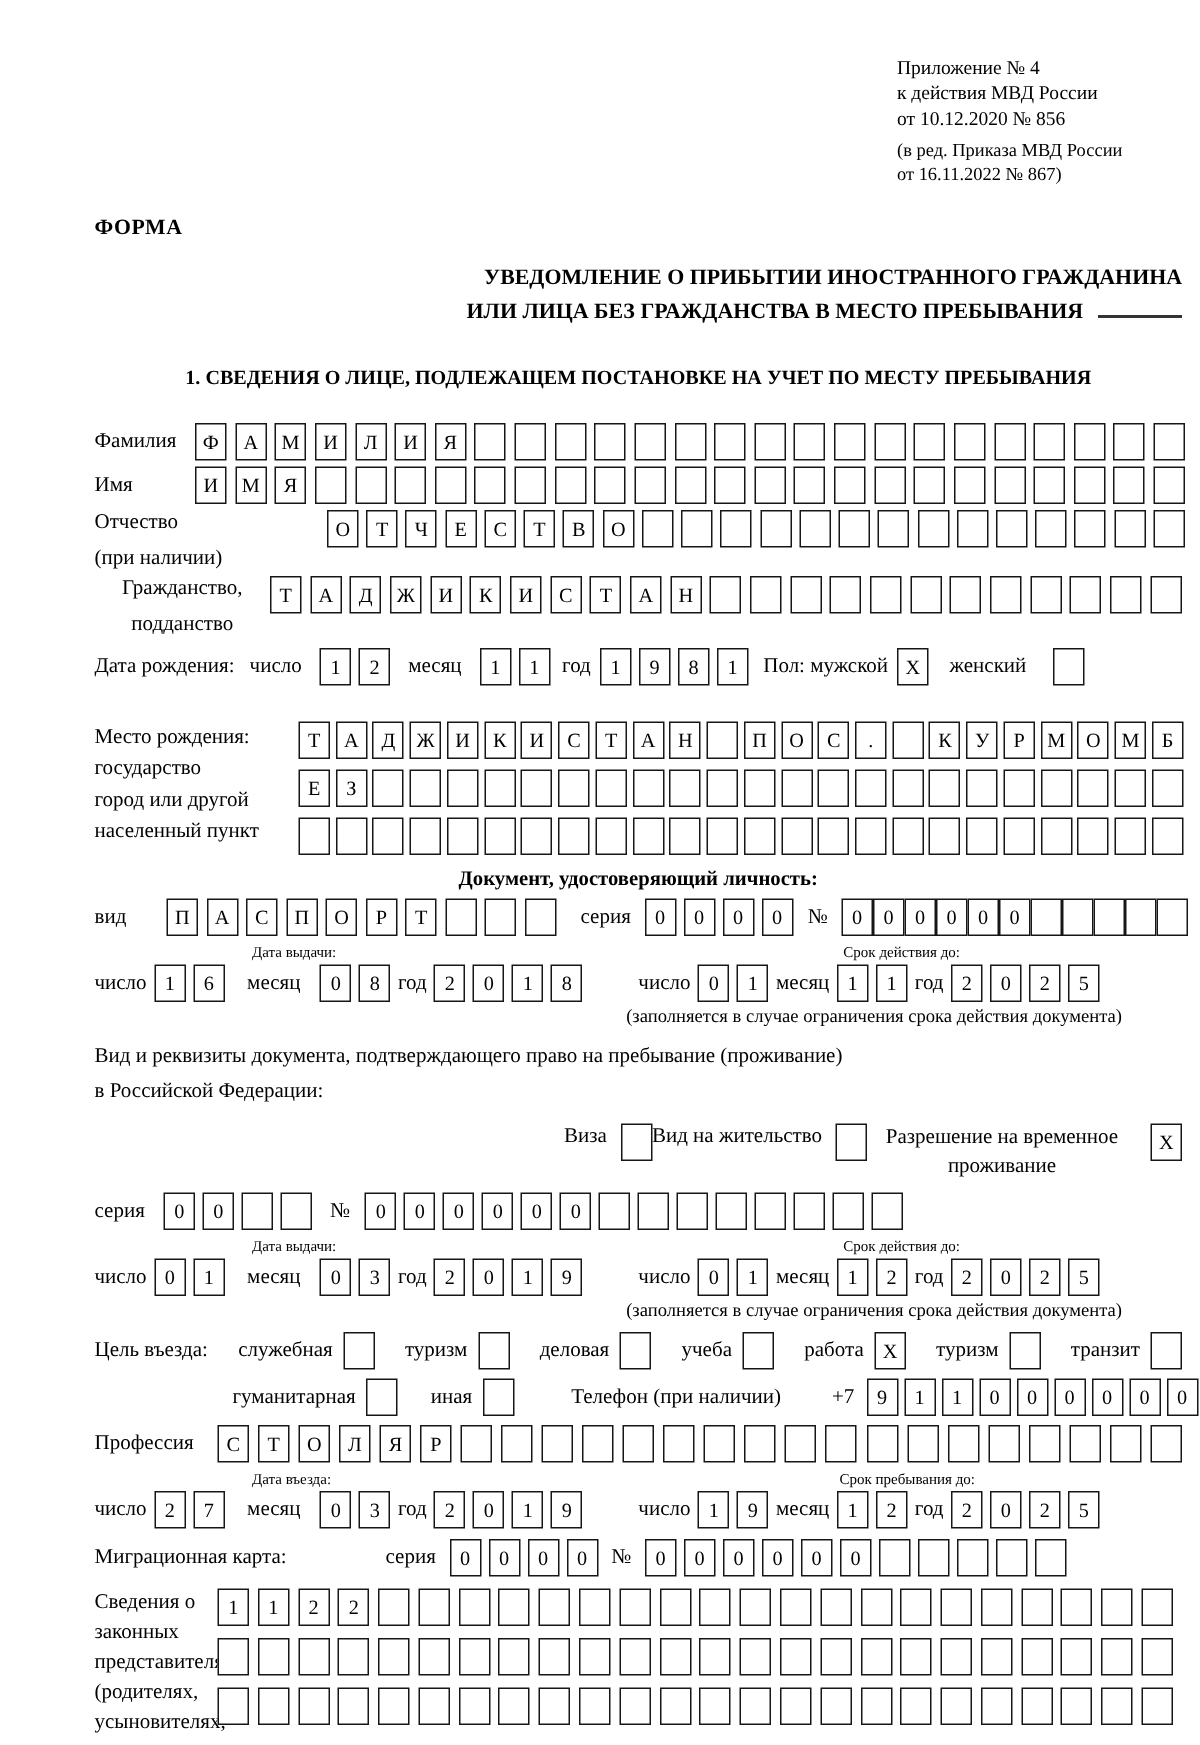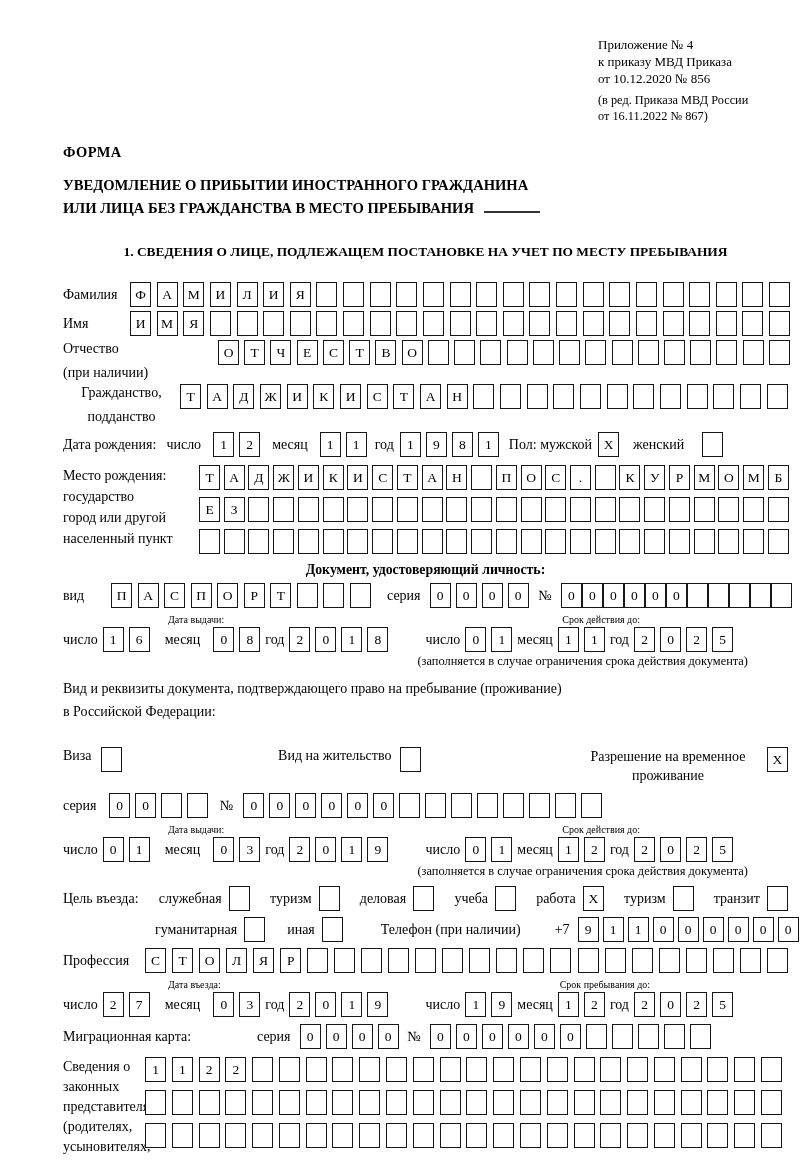"к приказу МВД Приказа" div { text: приказу МВД Приказа -> действия МВД России }
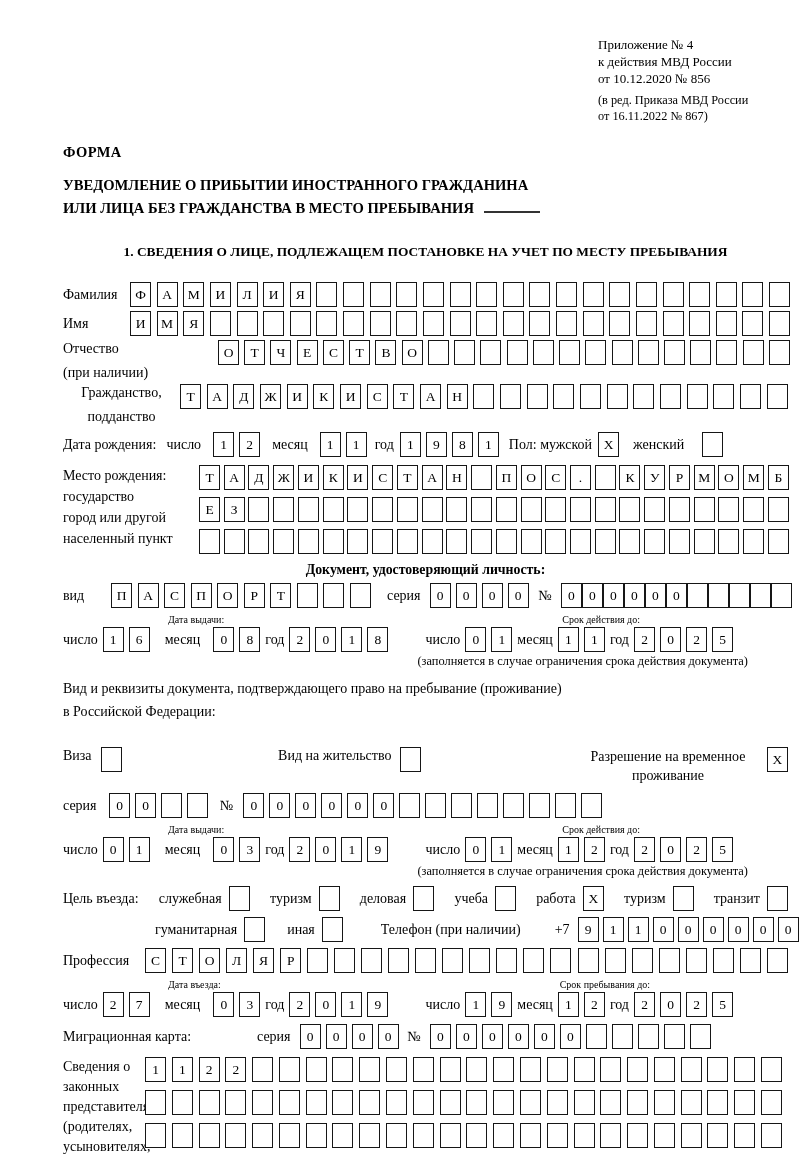"УВЕДОМЛЕНИЕ О ПРИБЫТИИ ИНОСТРАННОГО" .title { text-align: left -> right }
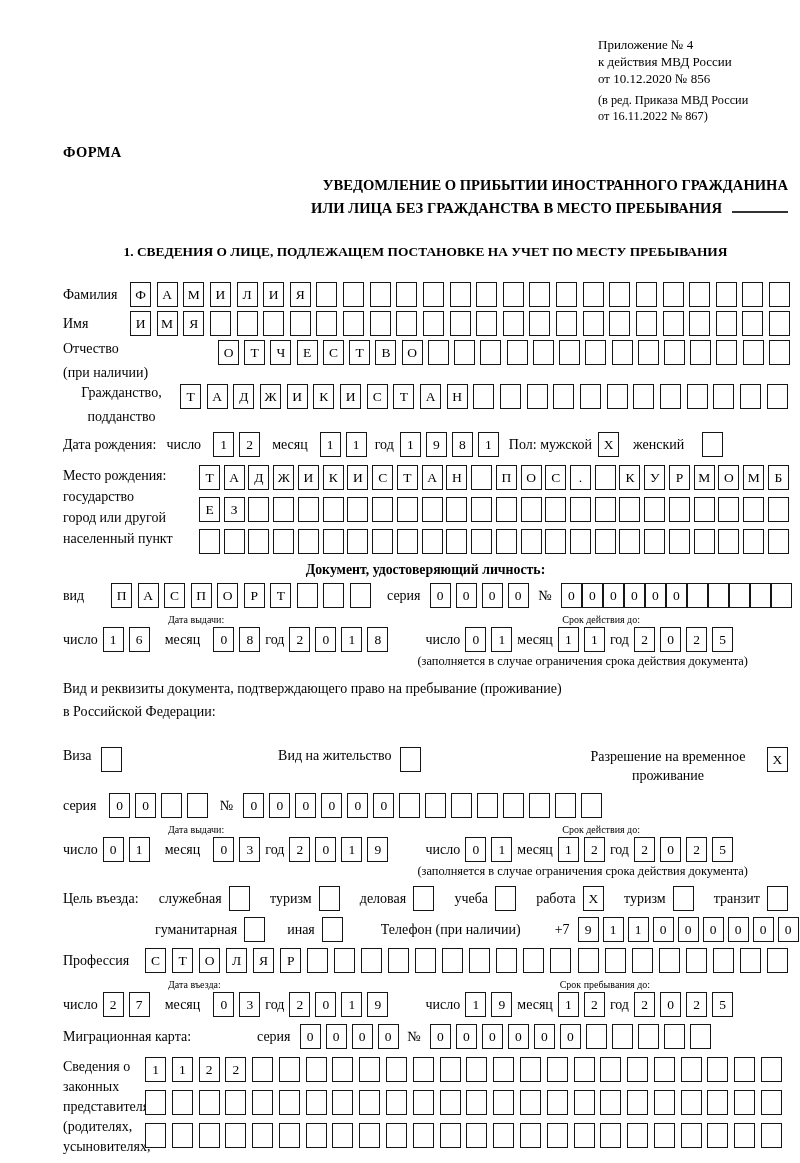"Место рождения:" div.row { margin-top: 8px -> 24px }
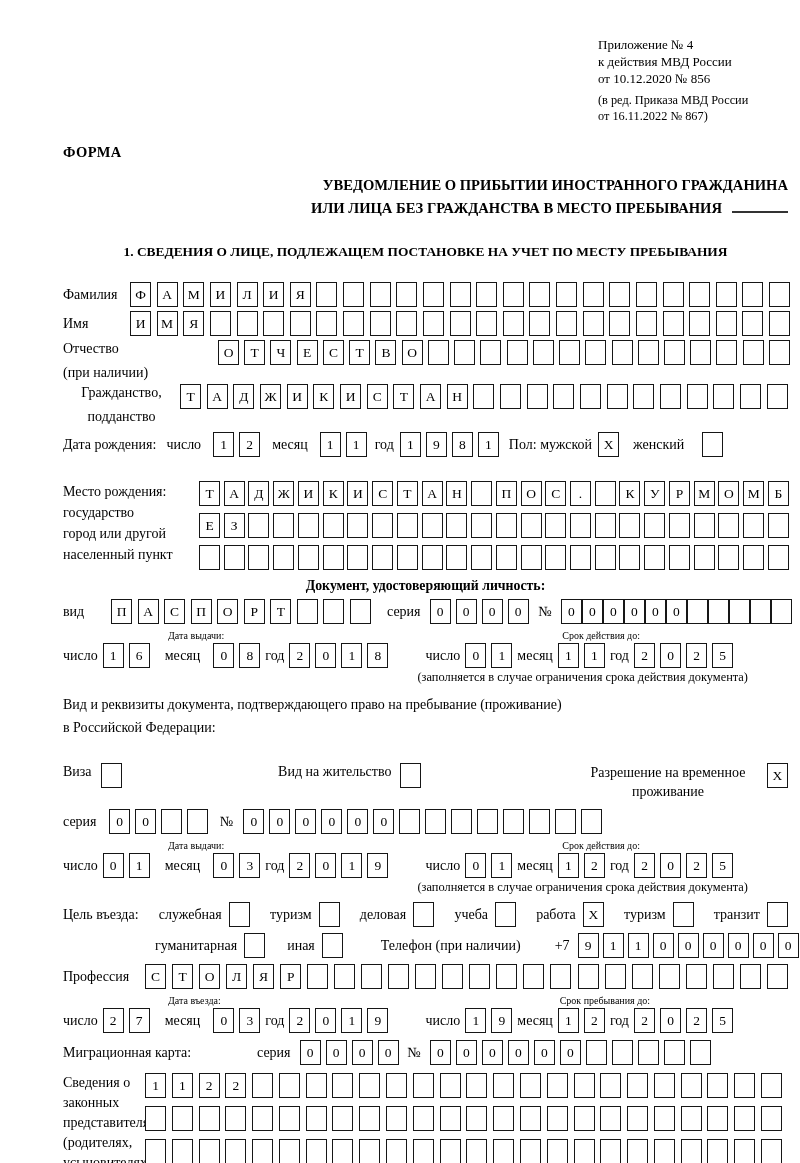"Виза" div.row { justify-content: space-between -> flex-end; margin-top: 24px -> 10px }
